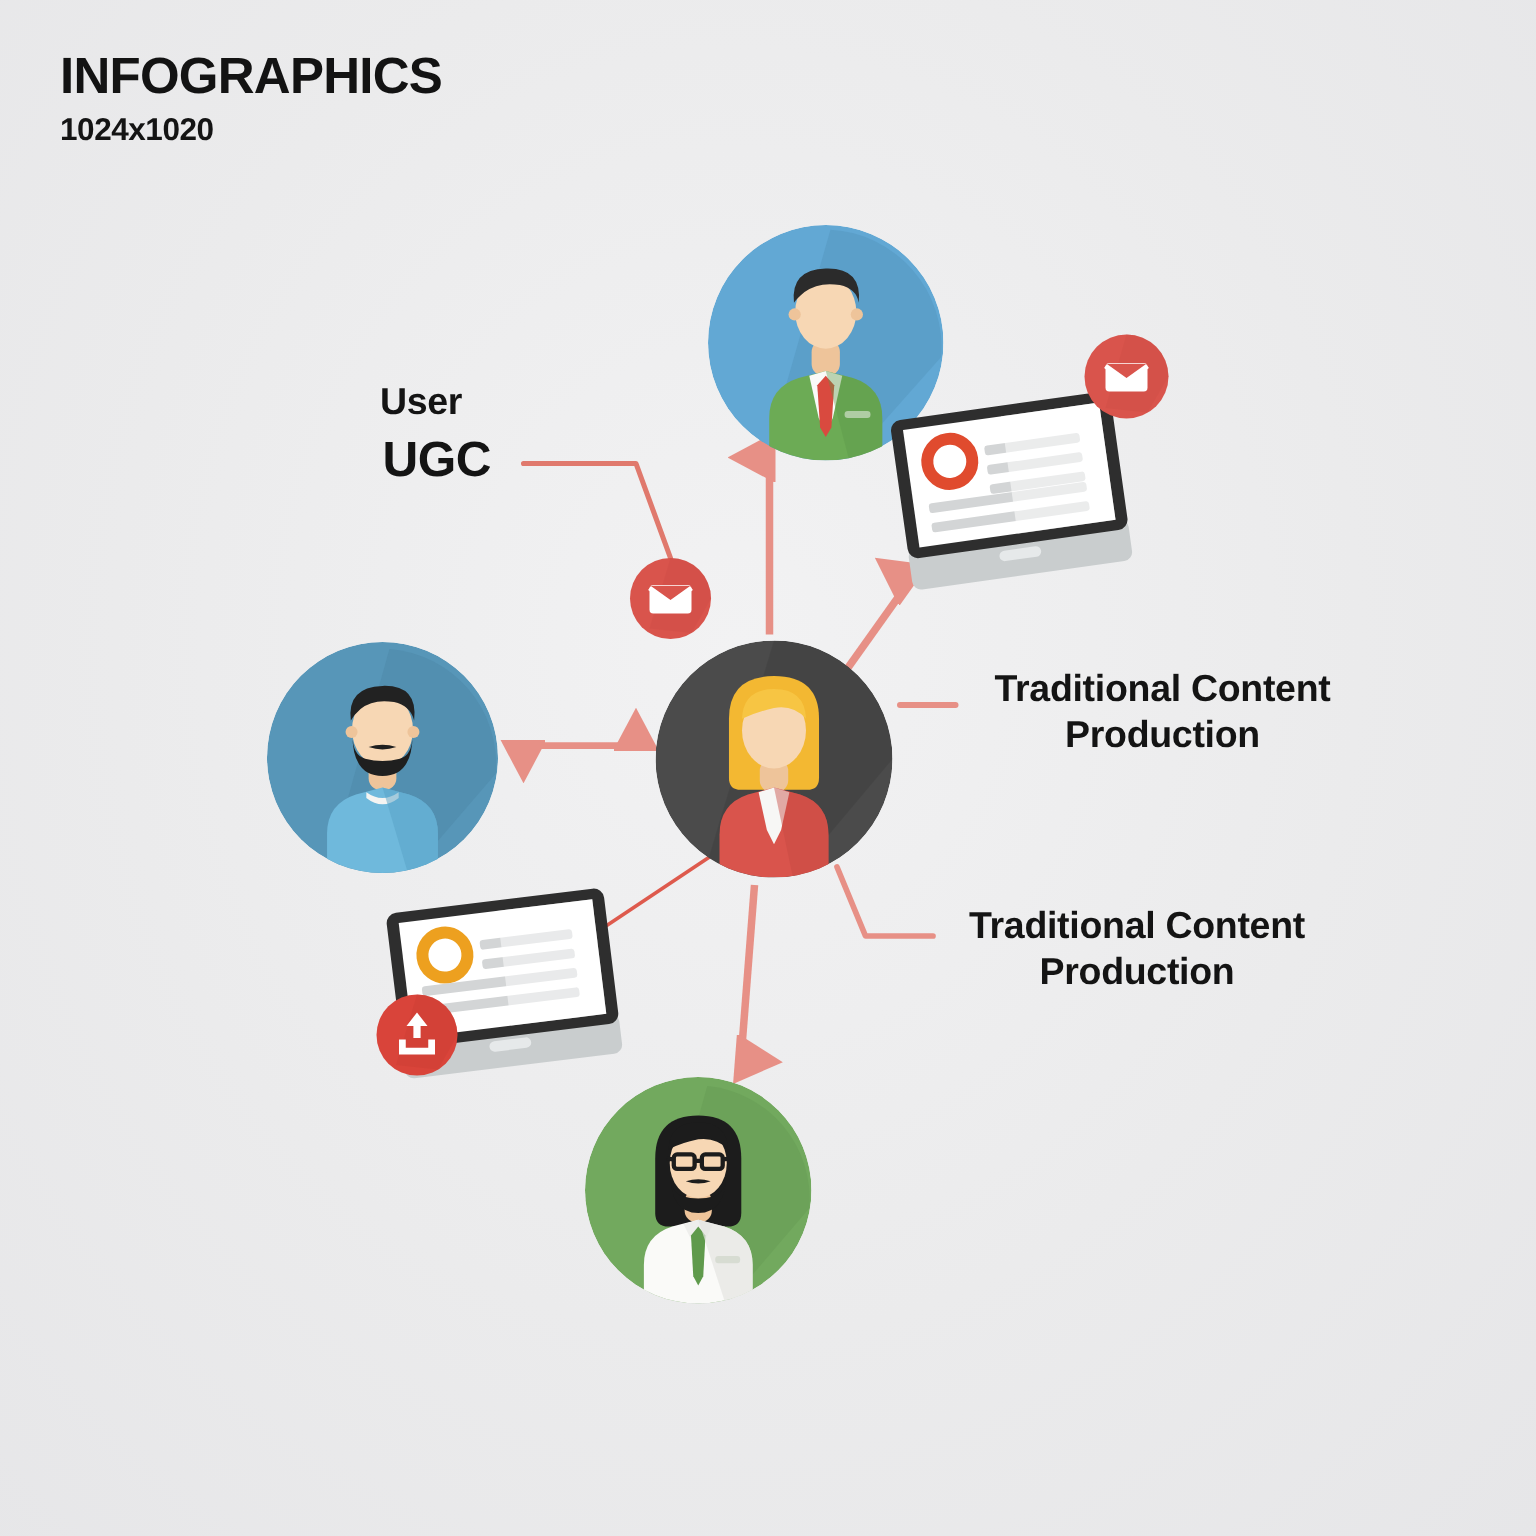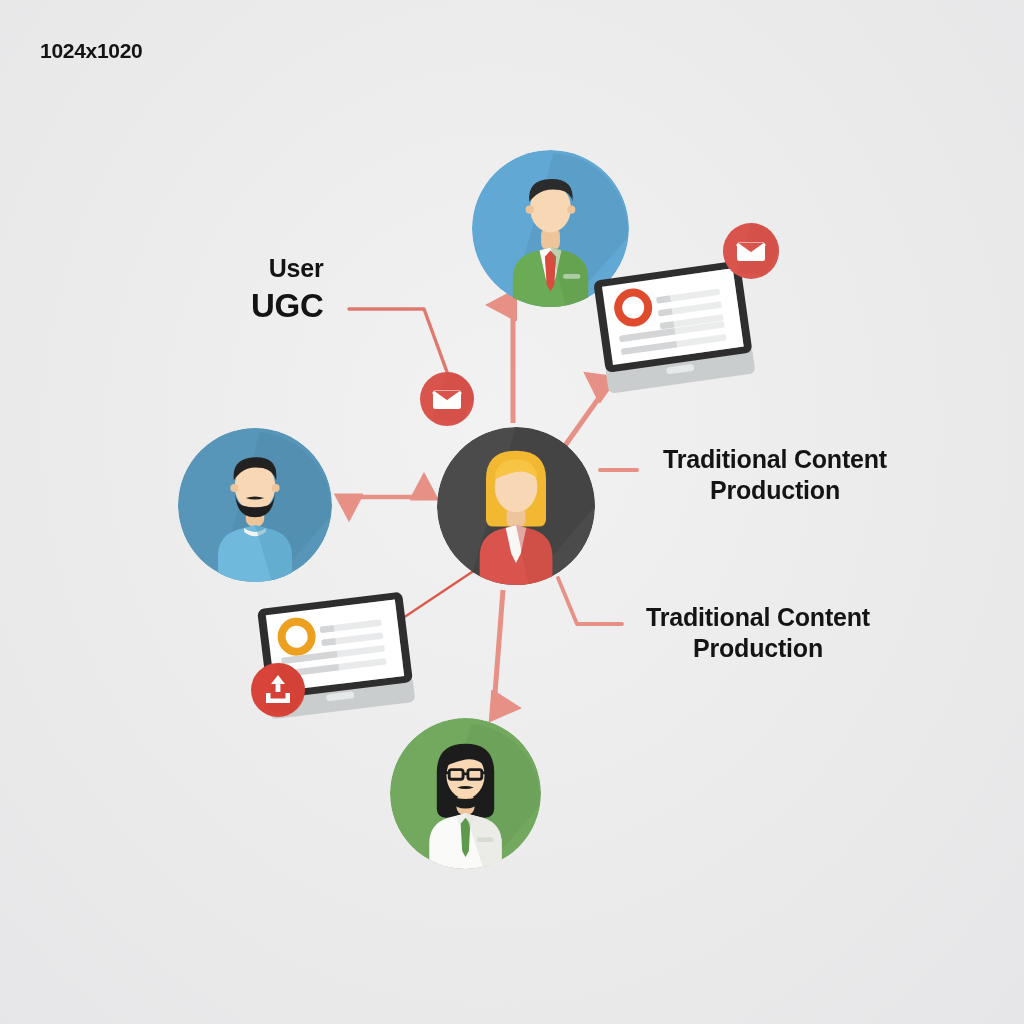"INFOGRAPHICS" div.header-title { html: none -> <div>INFOGRAPHICS</div> }
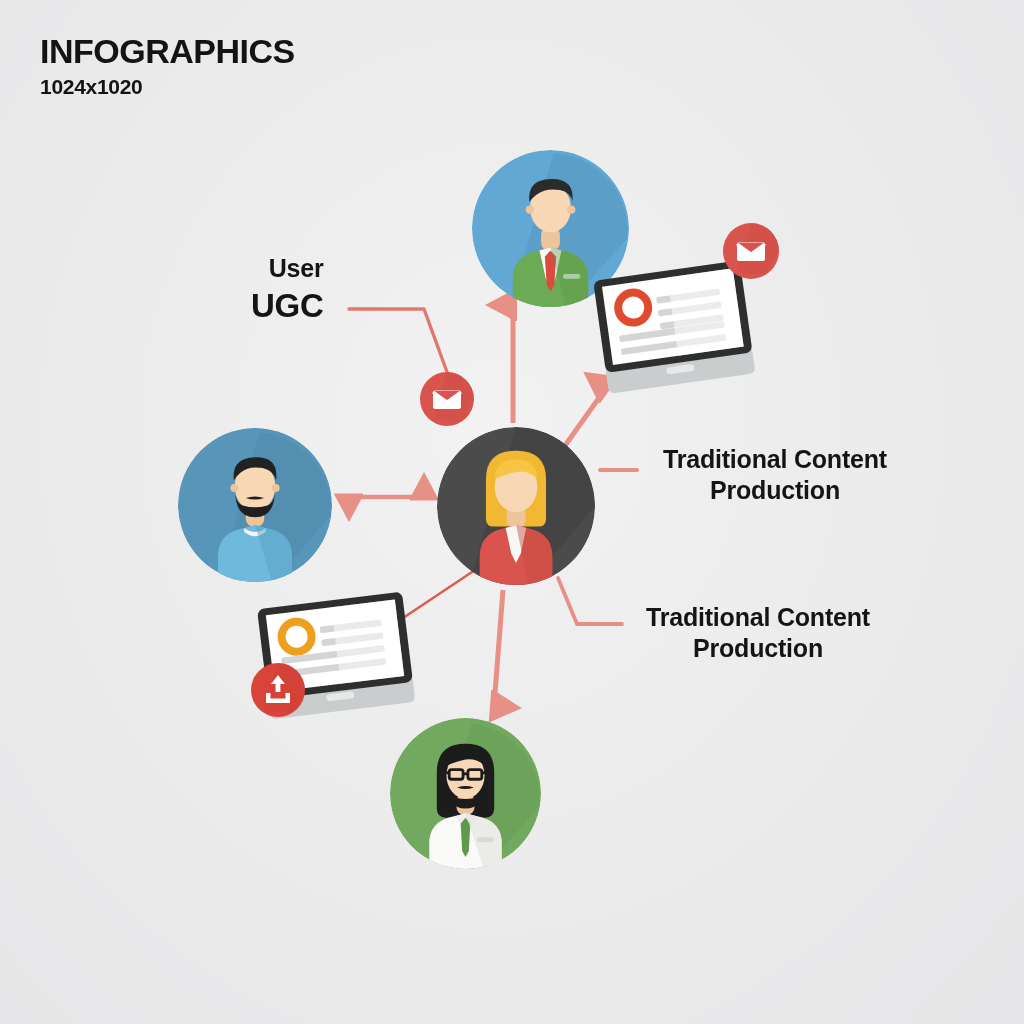"User" #label-user { left: 250px -> 234px; text-align: right -> center }
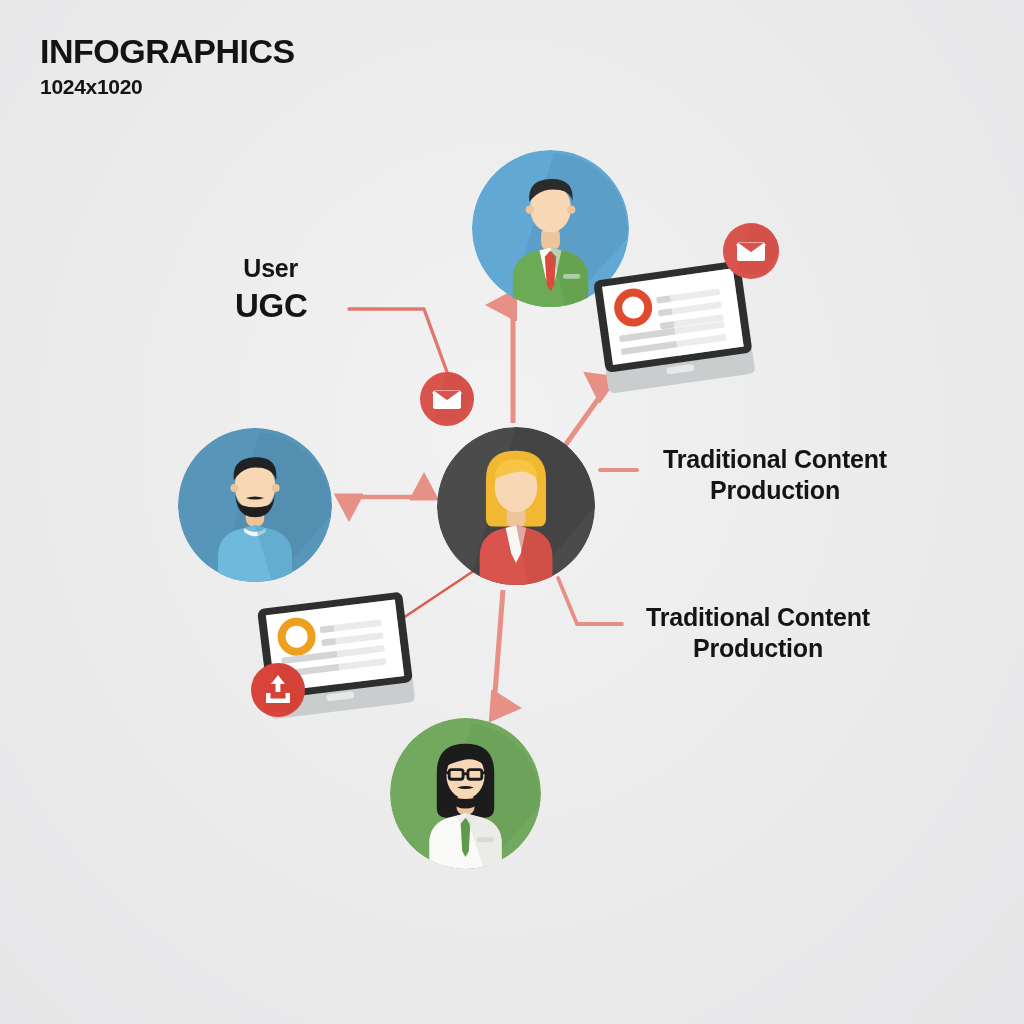"UGC" #label-user .lbl-ugc { margin-left: 1px -> 21px }
